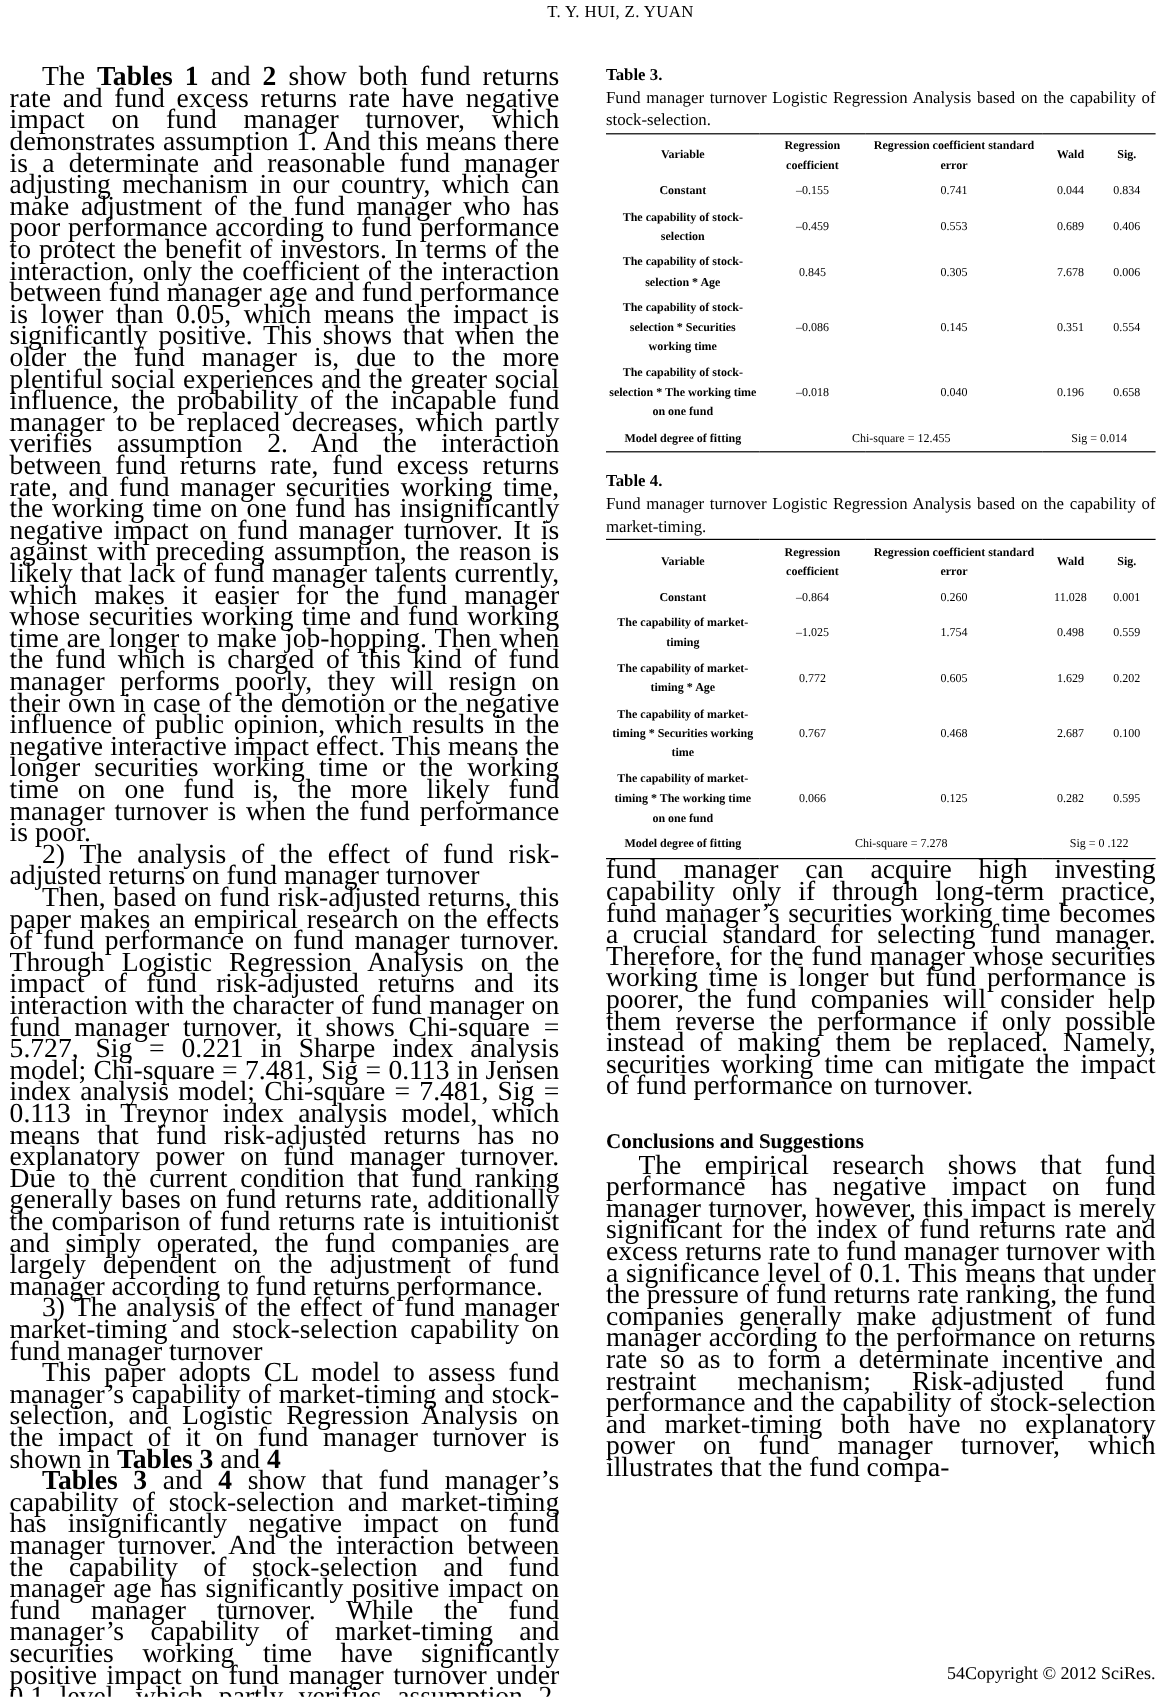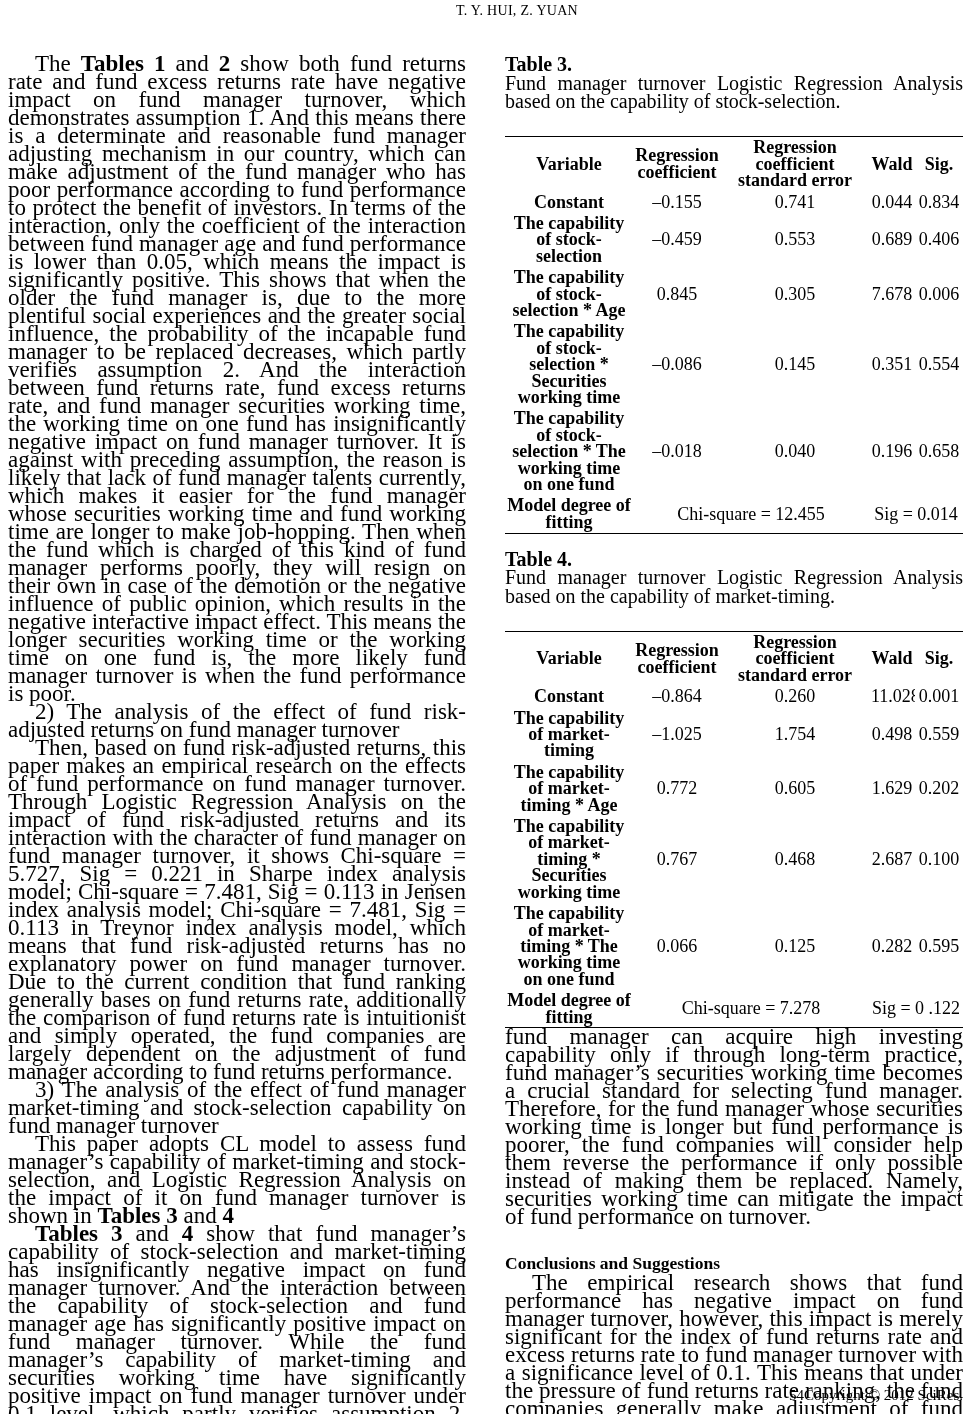"Table 3." .cap { font-size: 20px -> 14px }
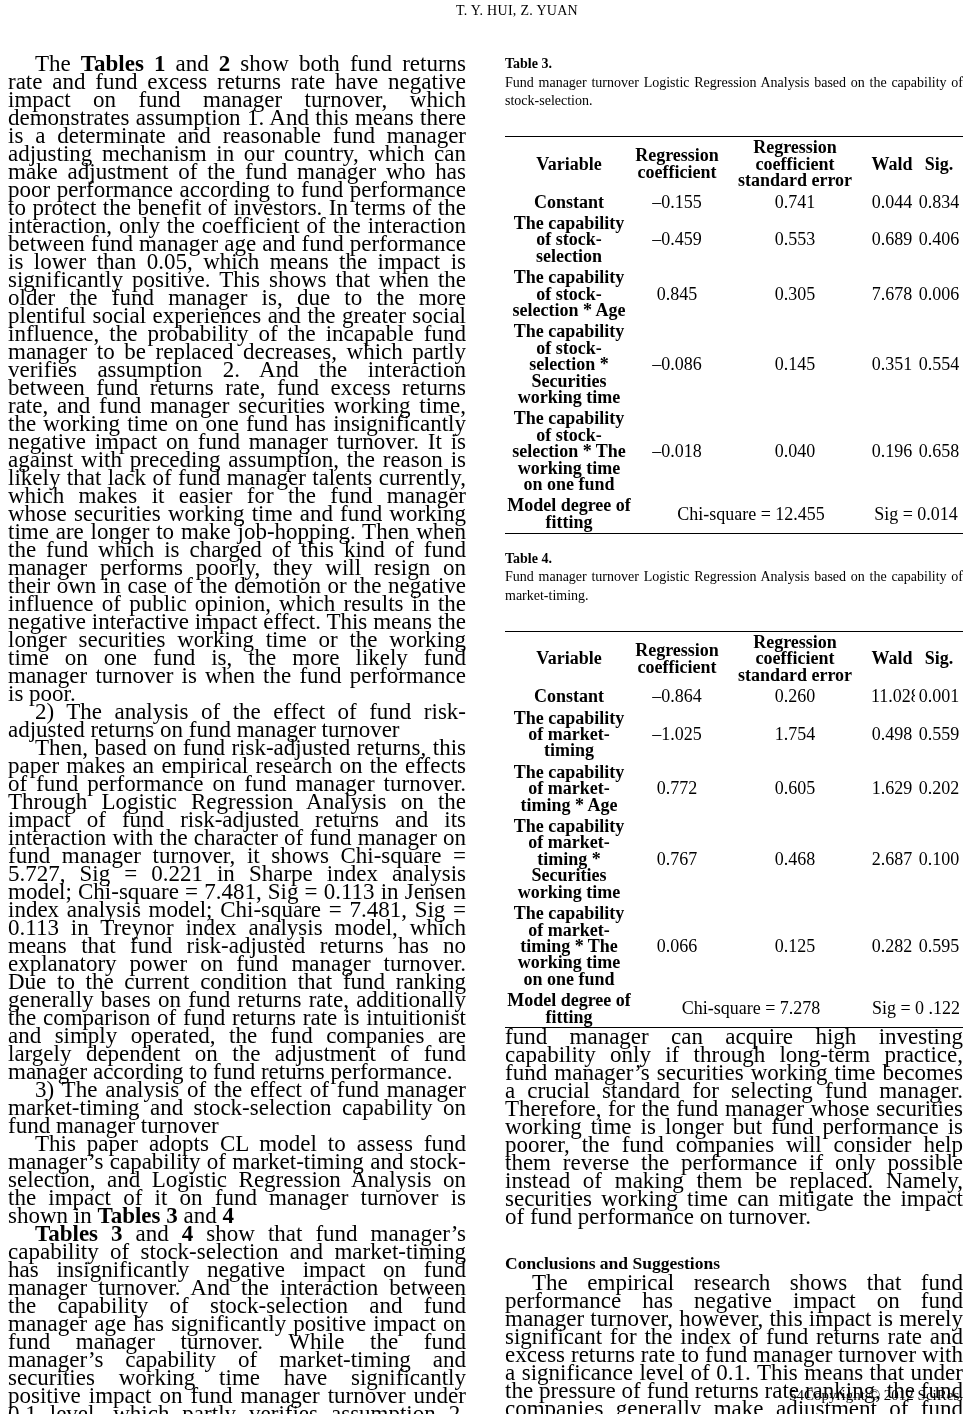"Variable" table.data-table { font-size: 18px -> 10px; margin-top: 25px -> 0 }
